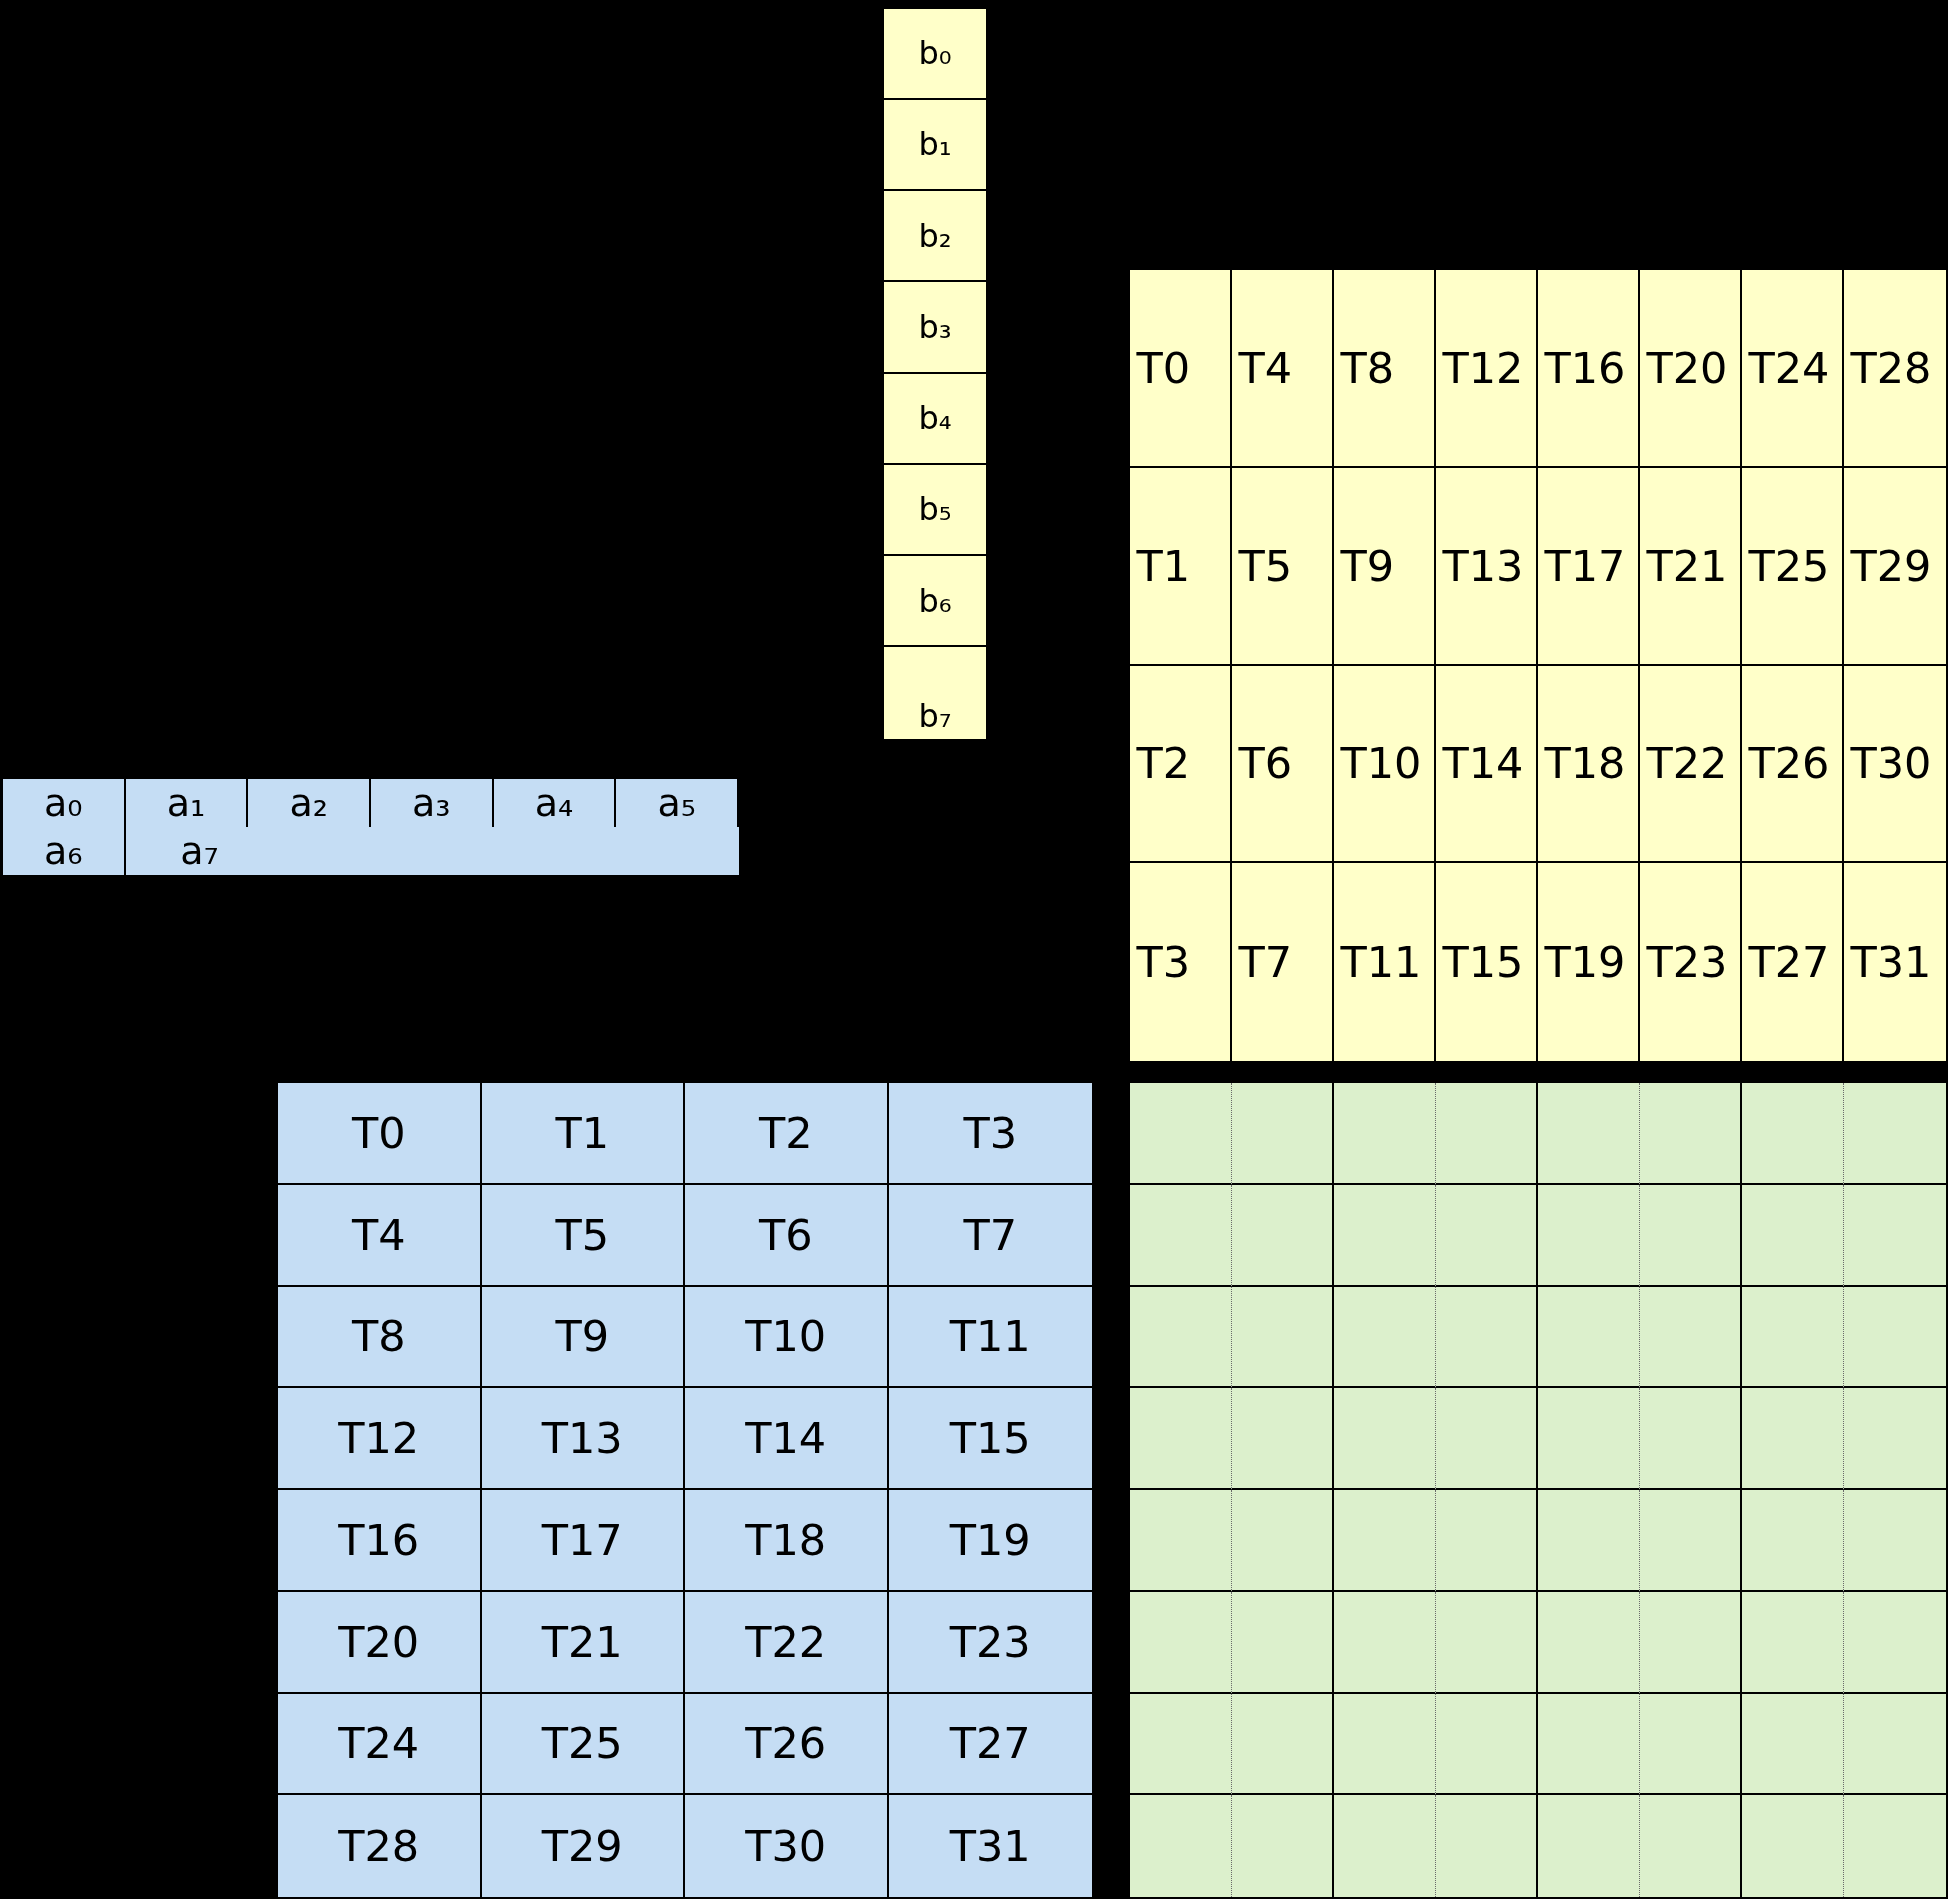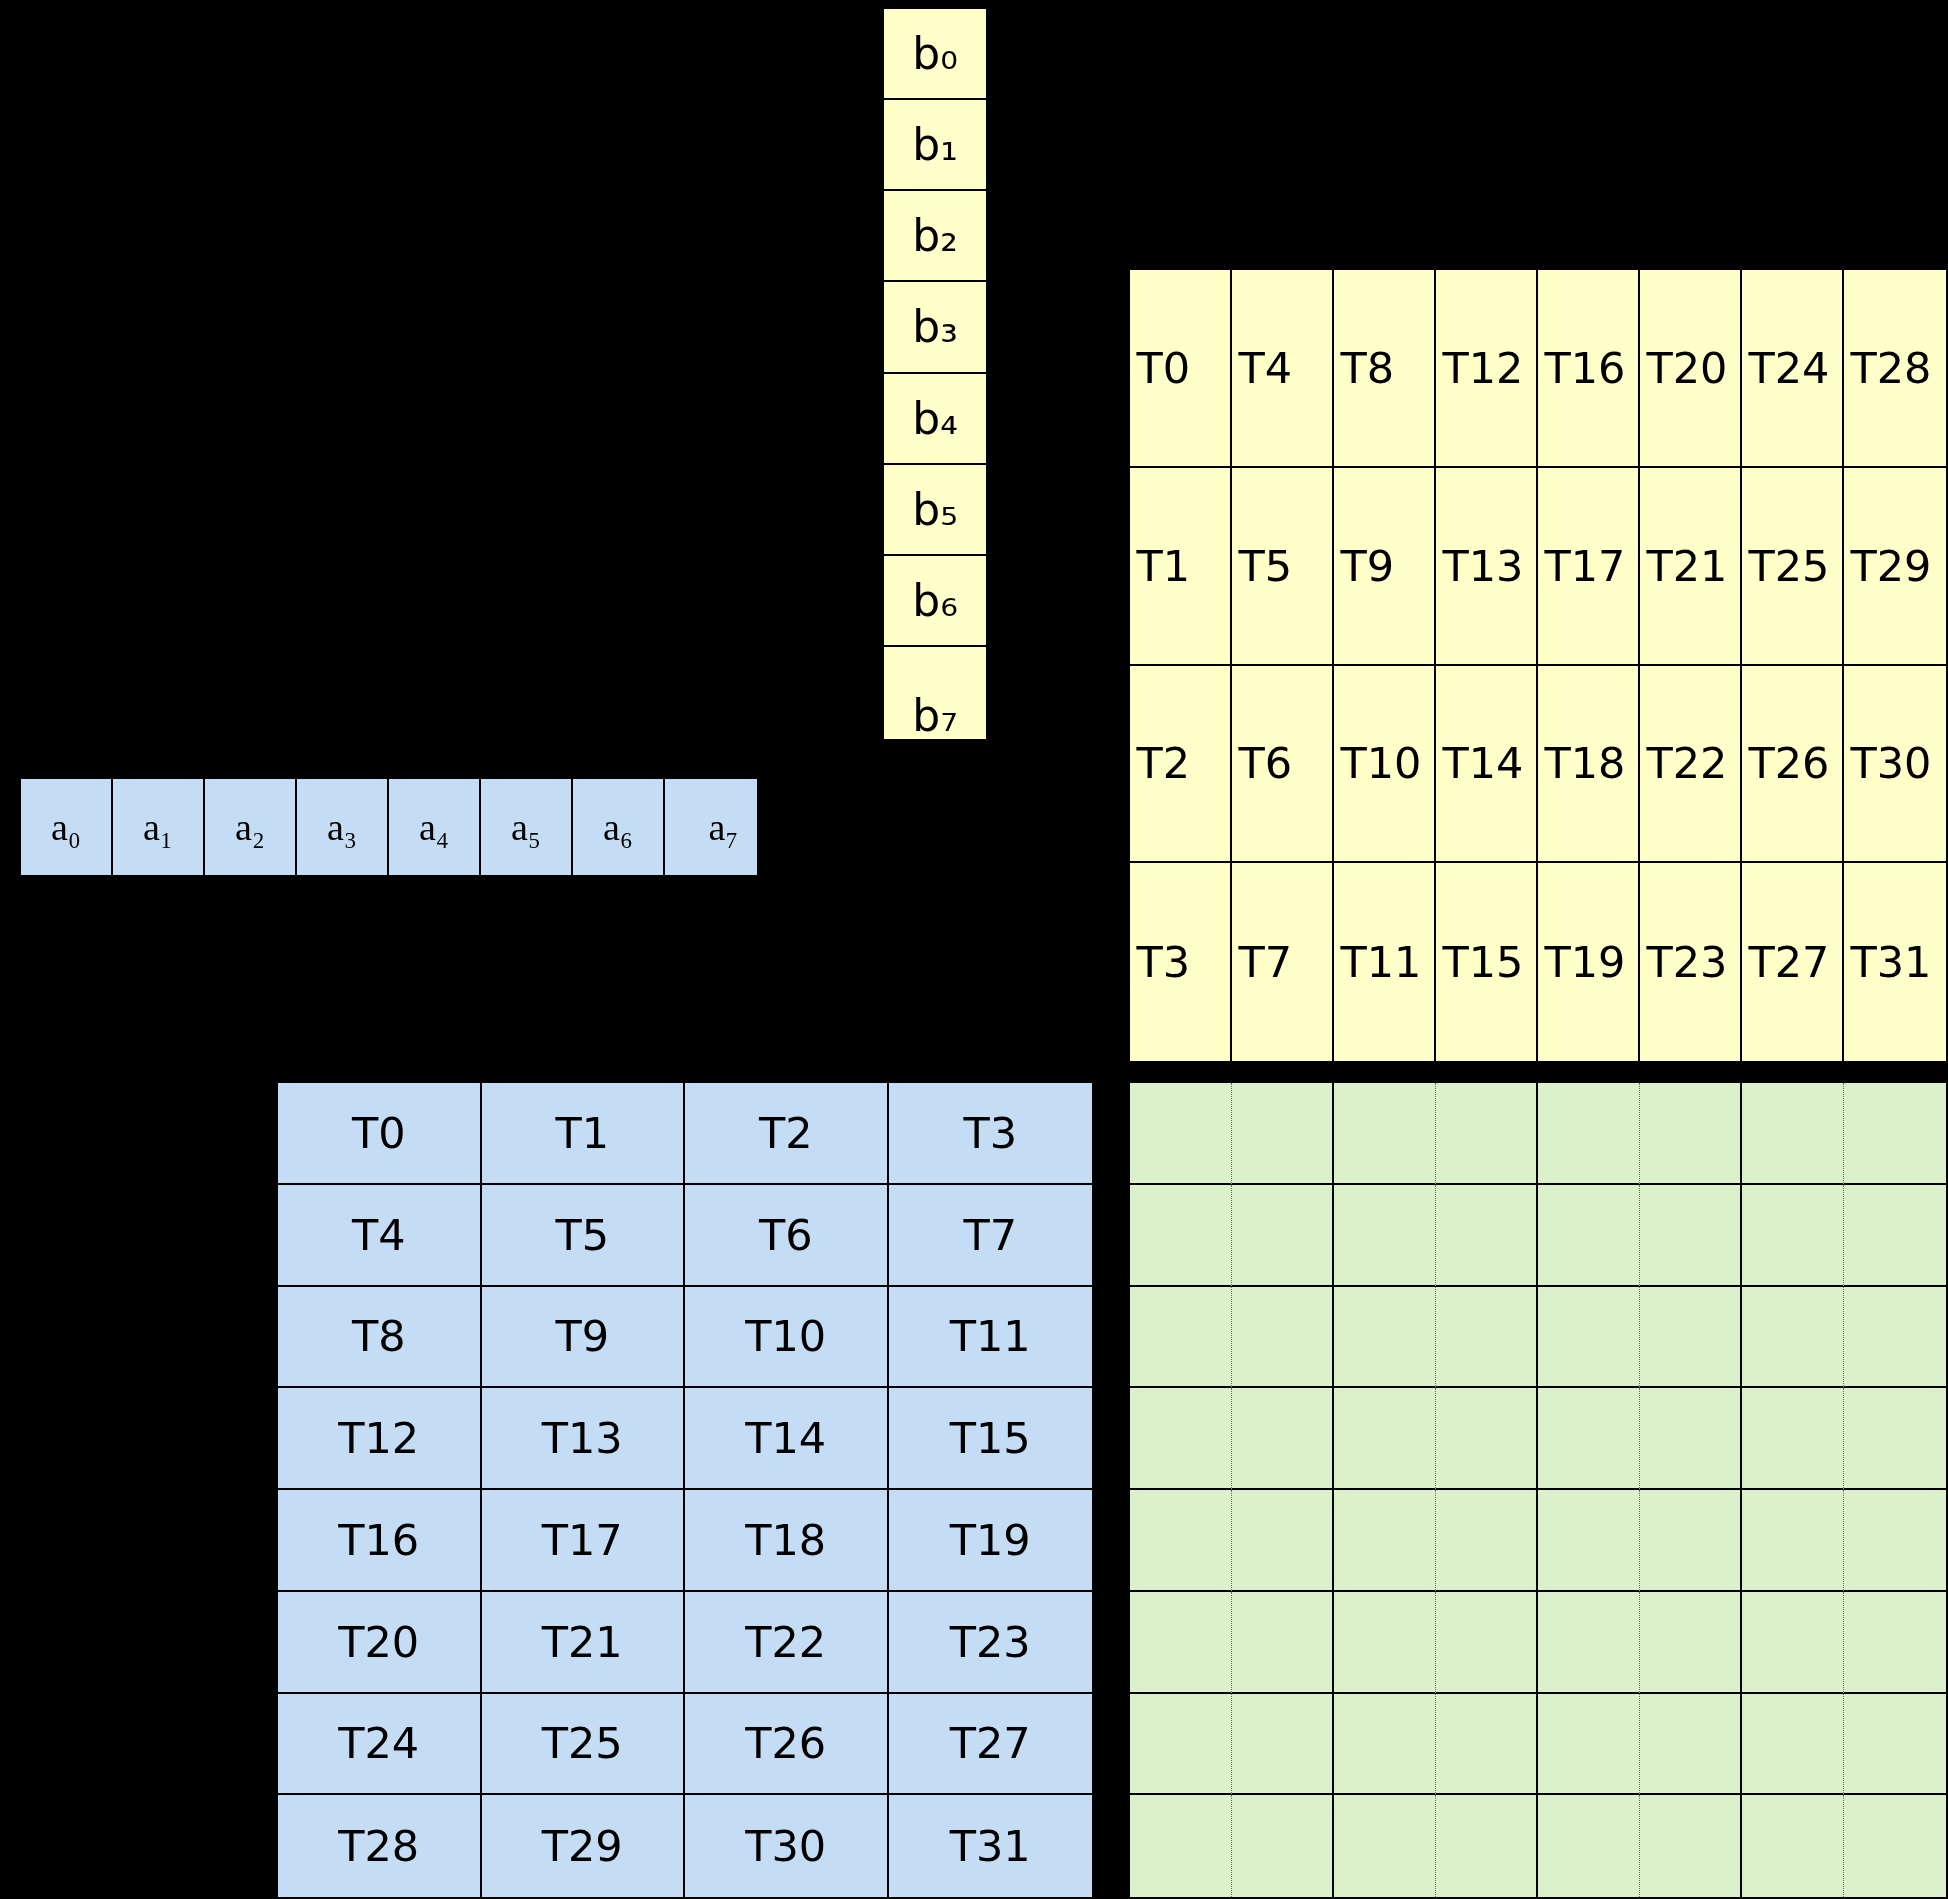"b₀" #b-vector .cell { font-size: 44px -> 32px }
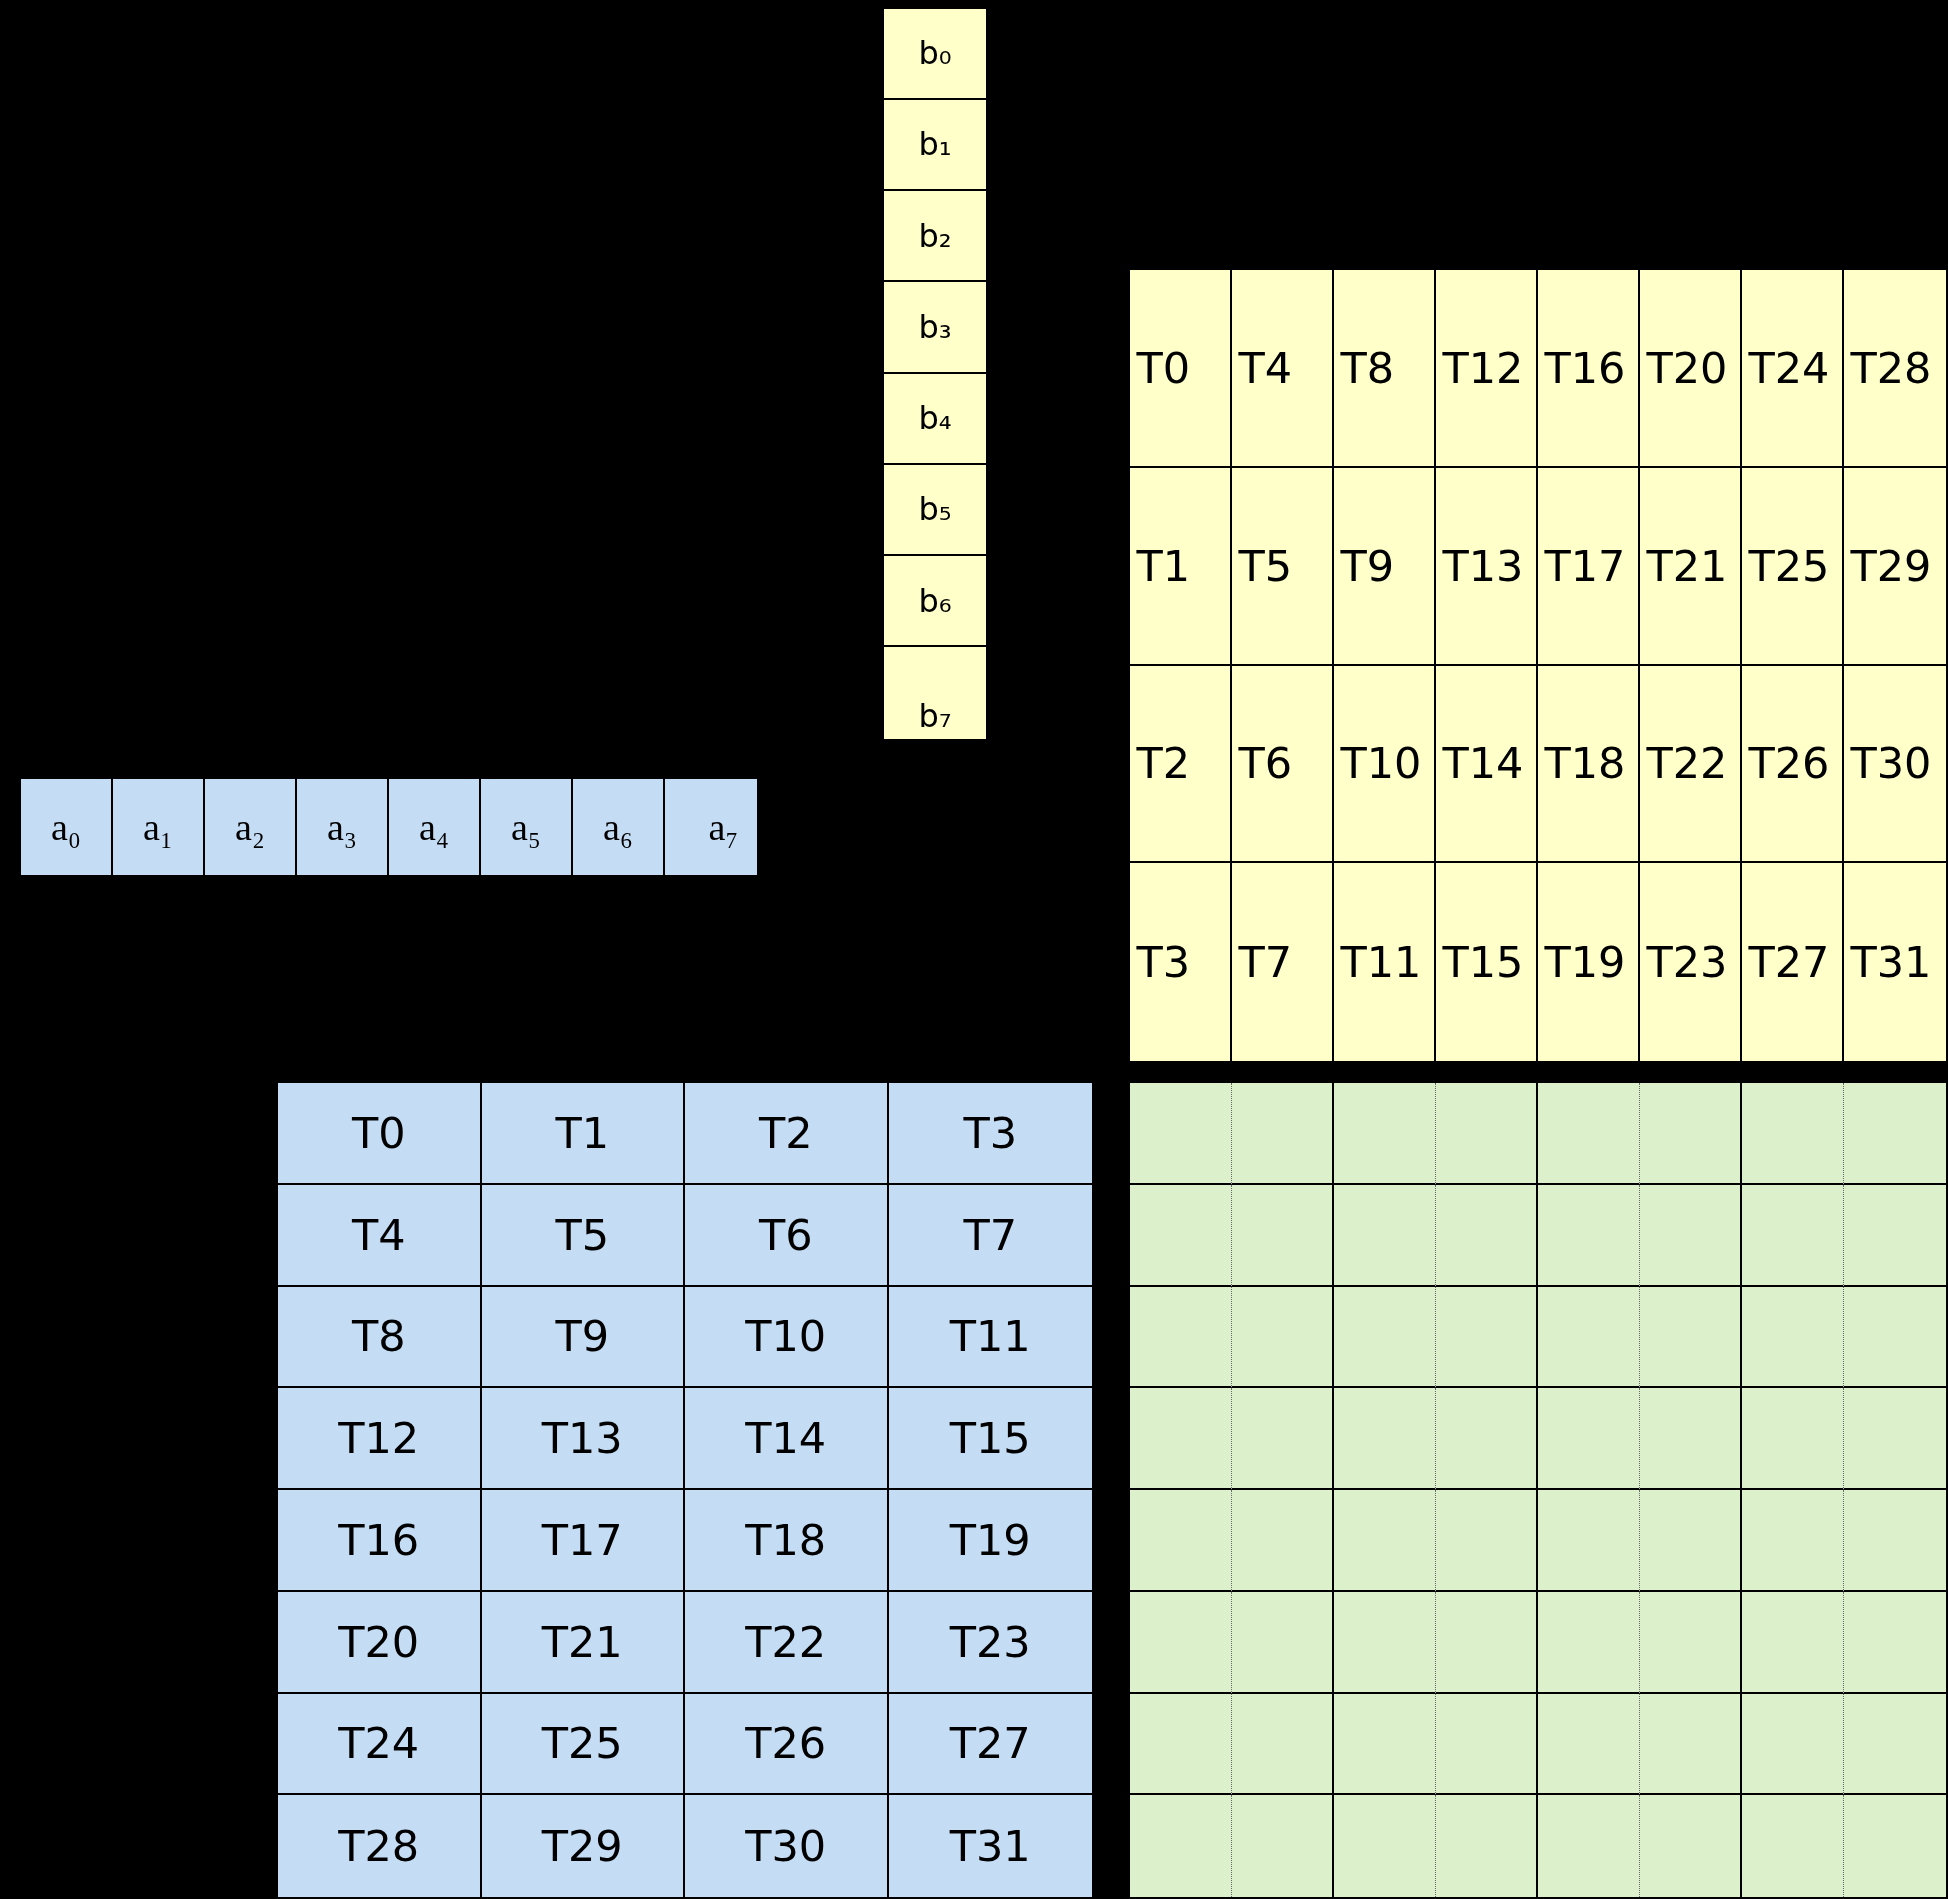"a₀" #a-vector { font-family: Liberation Serif, serif -> none; grid-template-columns: repeat(8, 1fr) -> repeat(6, 1fr); left: 19px -> 1px }
